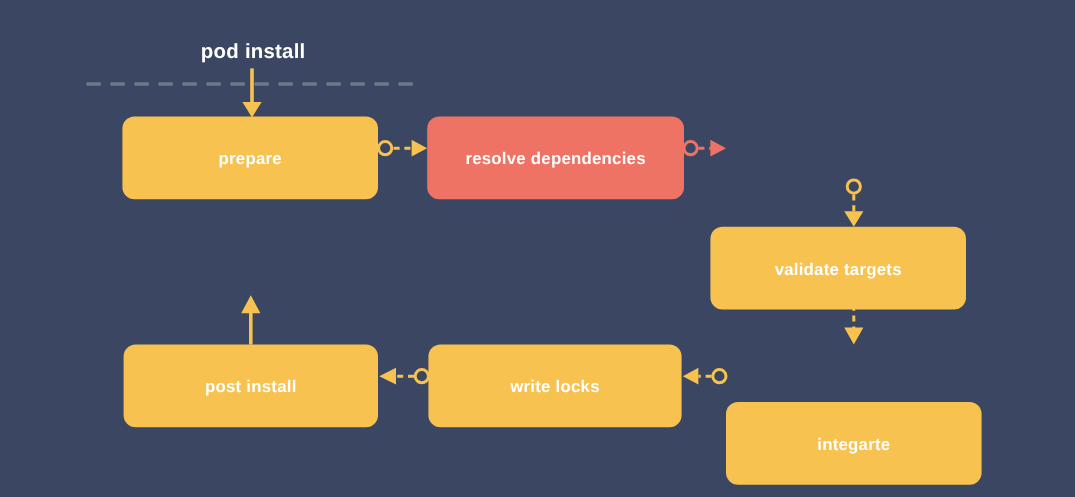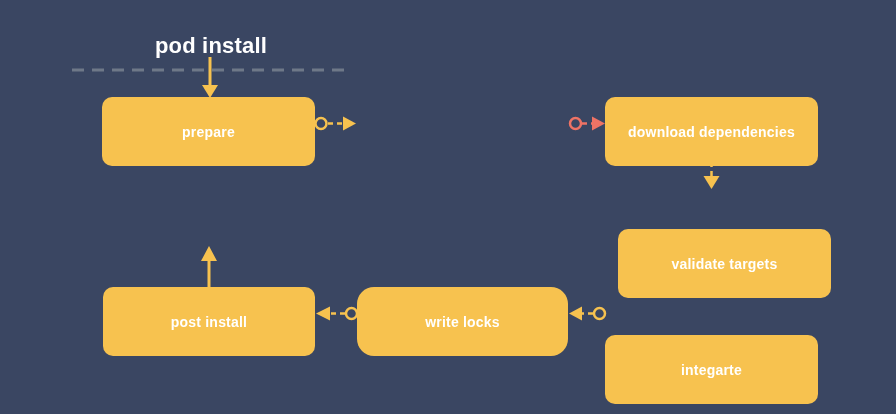"pod install" .float-label { font-size: 22px -> 17px }
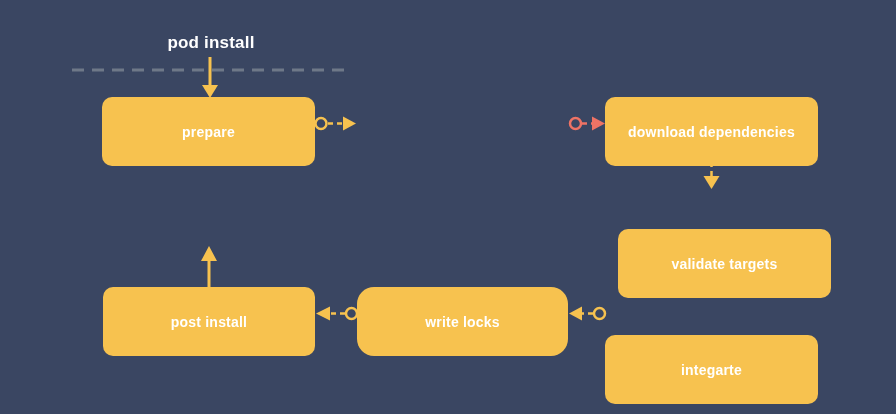"resolve dependencies" div.node { html: none -> <div> <span>resolve dependencies</span> </div> }
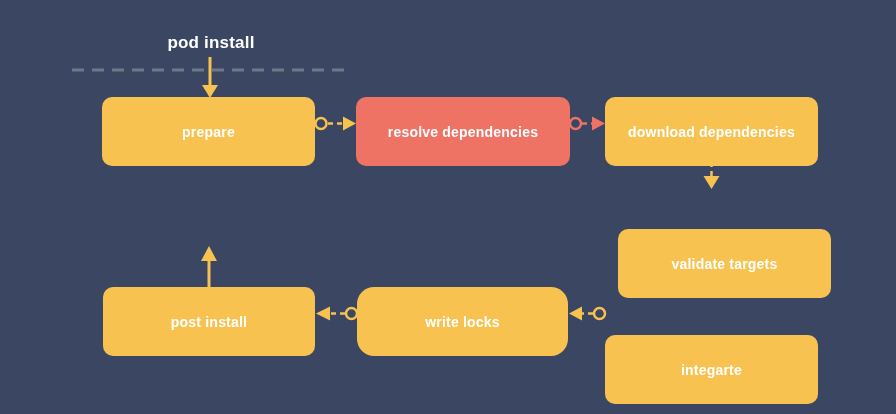"download dependencies" div.node { html: <div> <span>download dependencies</span> </div> -> none }
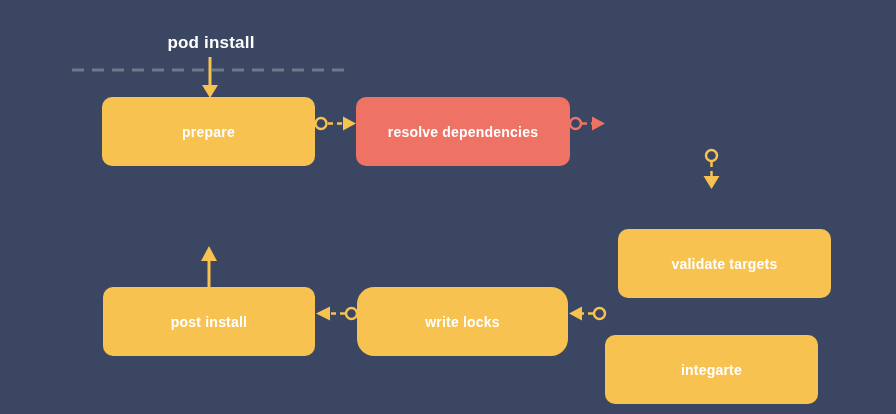"validate targets" .node-validate { left: 618px -> 592px; margin-top: 40px -> none }
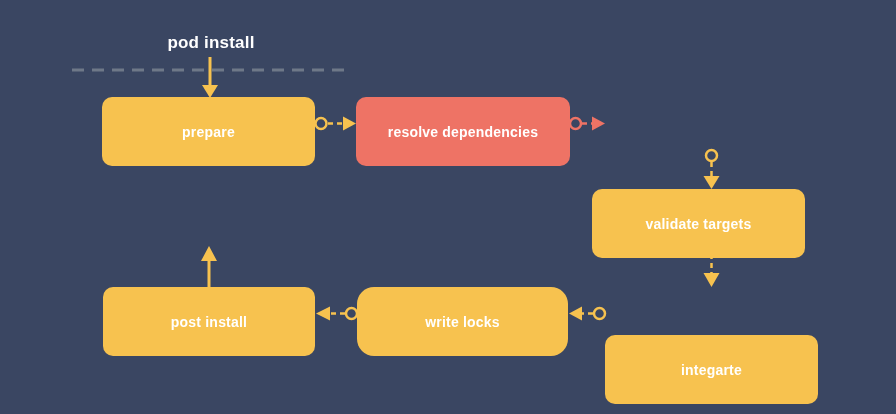"write locks" div.node { border-radius: 17px -> none }
